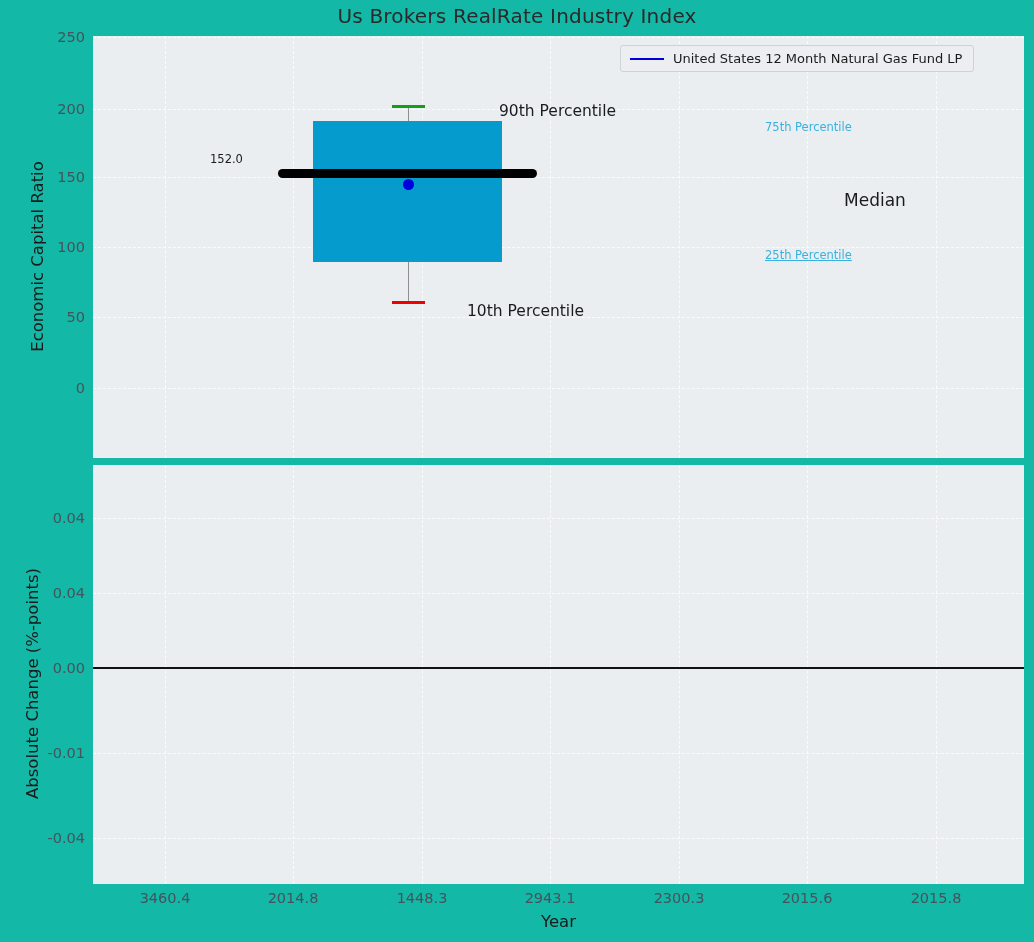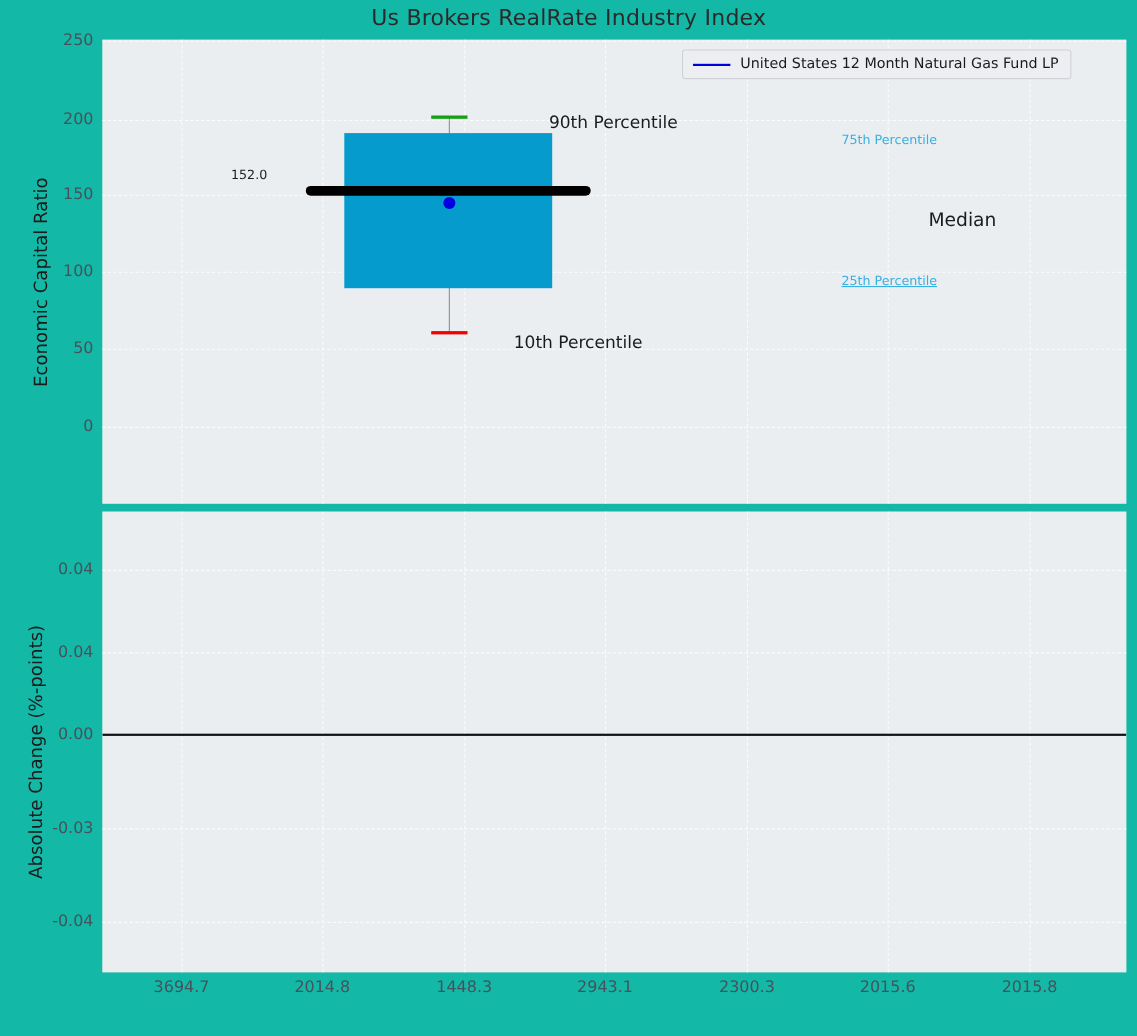"-0.03" div.ytick { text: -0.03 -> -0.01 }
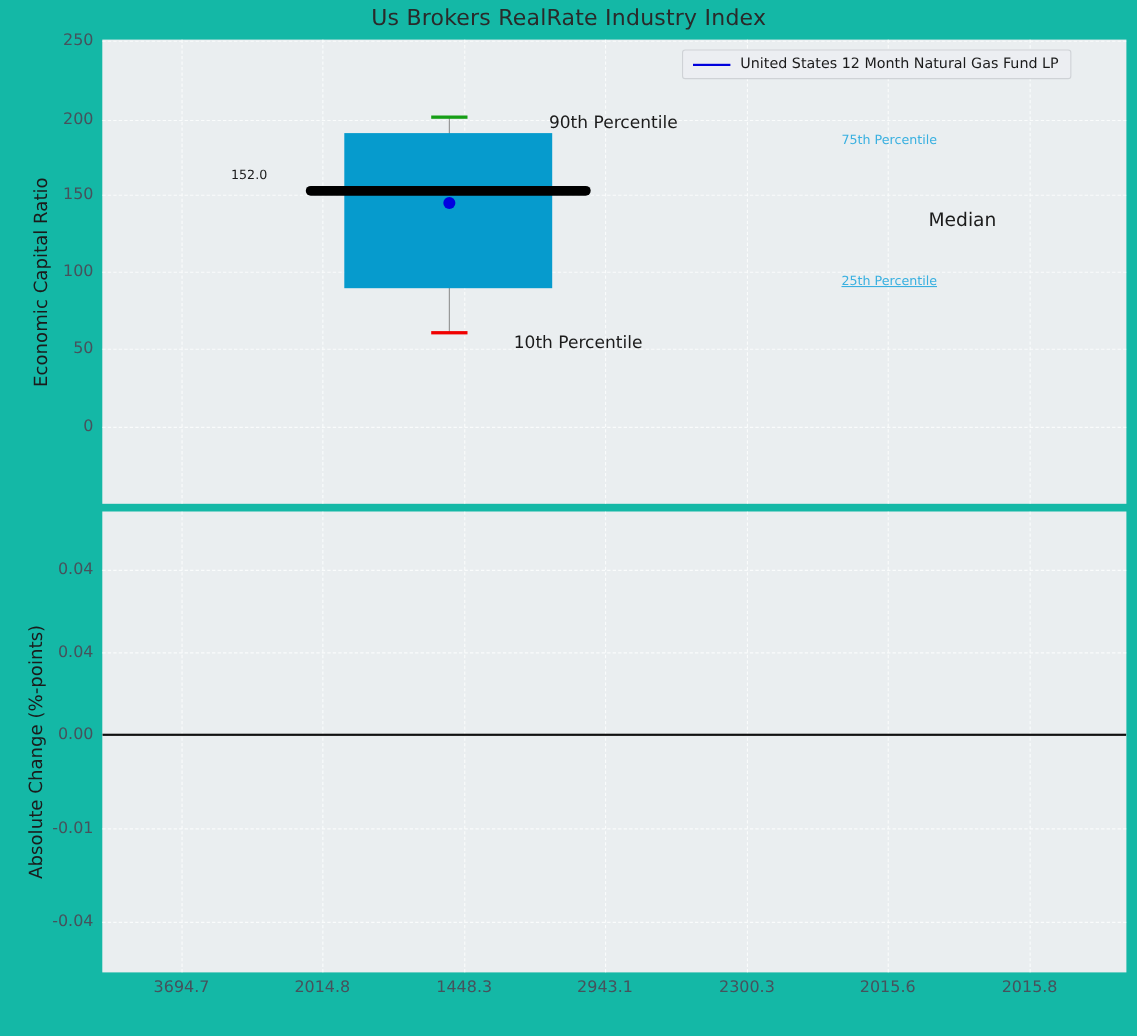"3694.7" div.xtick { text: 3694.7 -> 3460.4 }
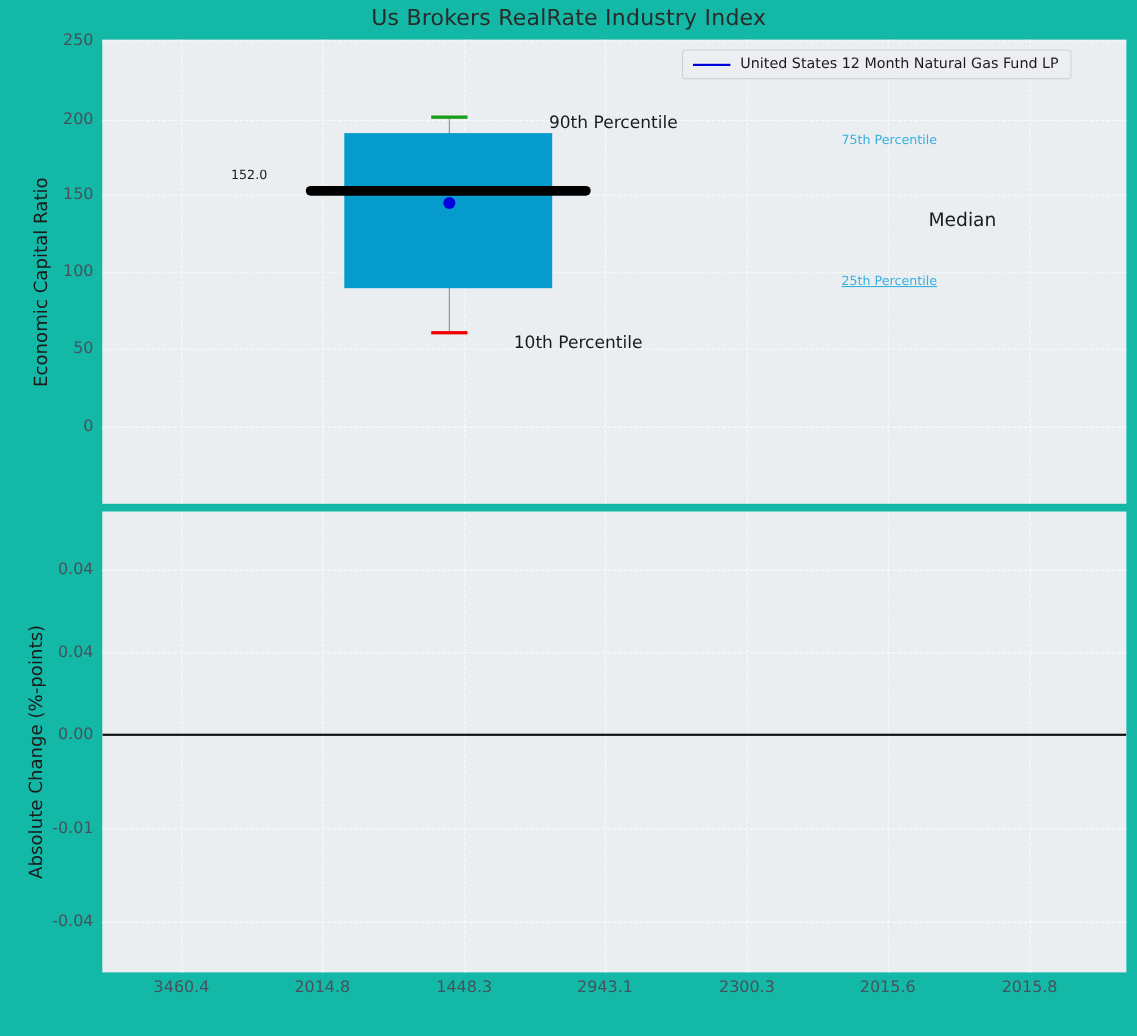"Year" div { html: none -> <div>Year</div> }
